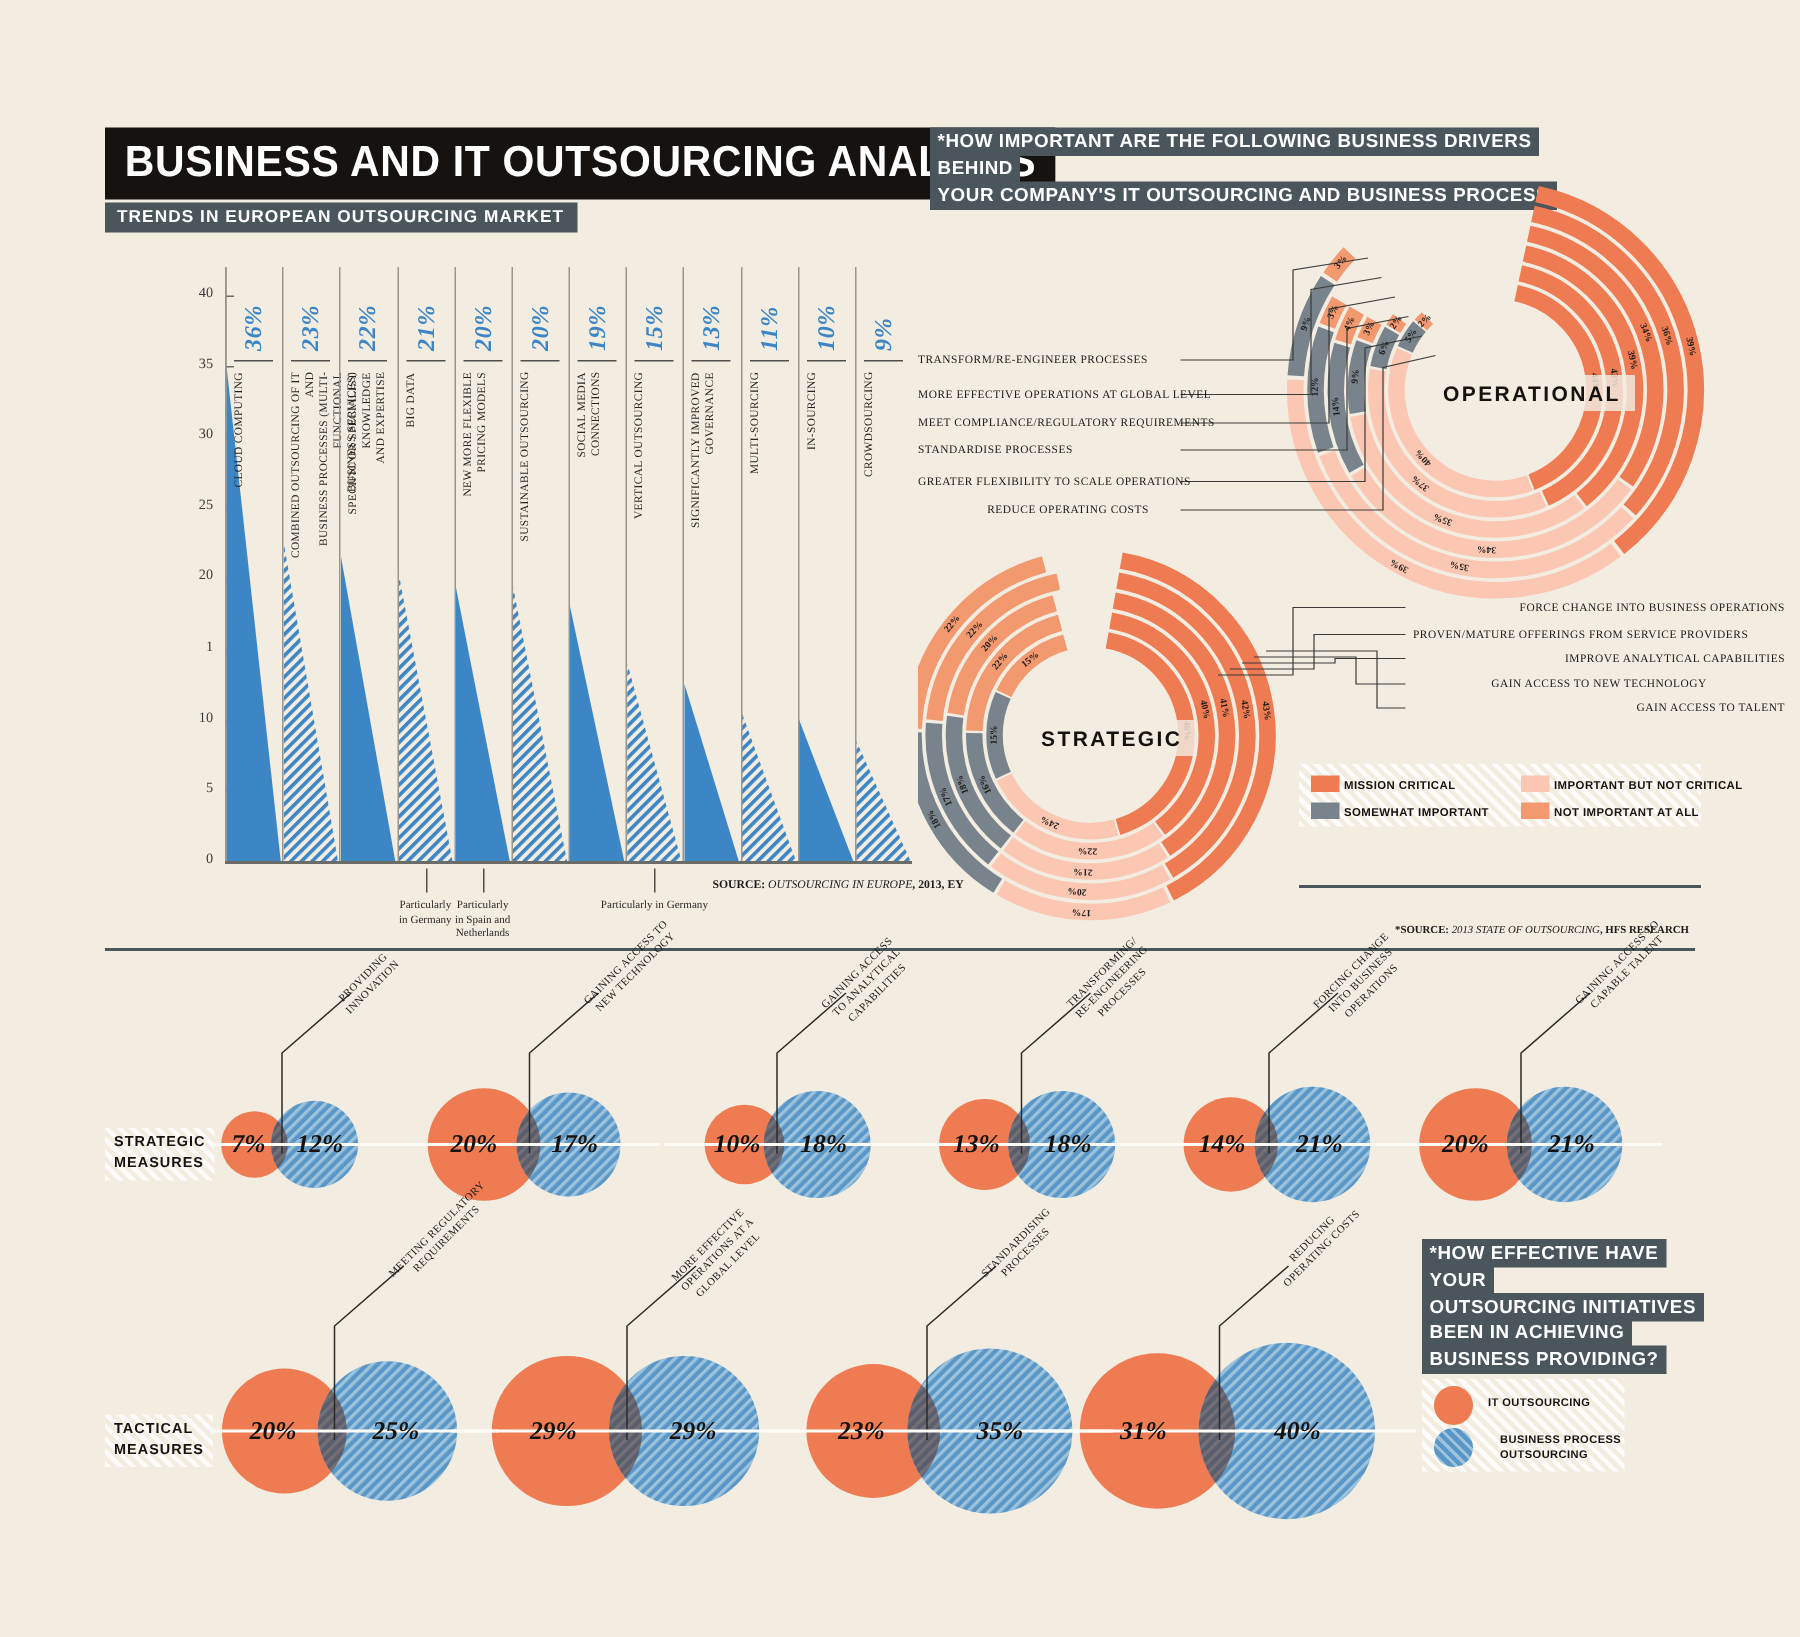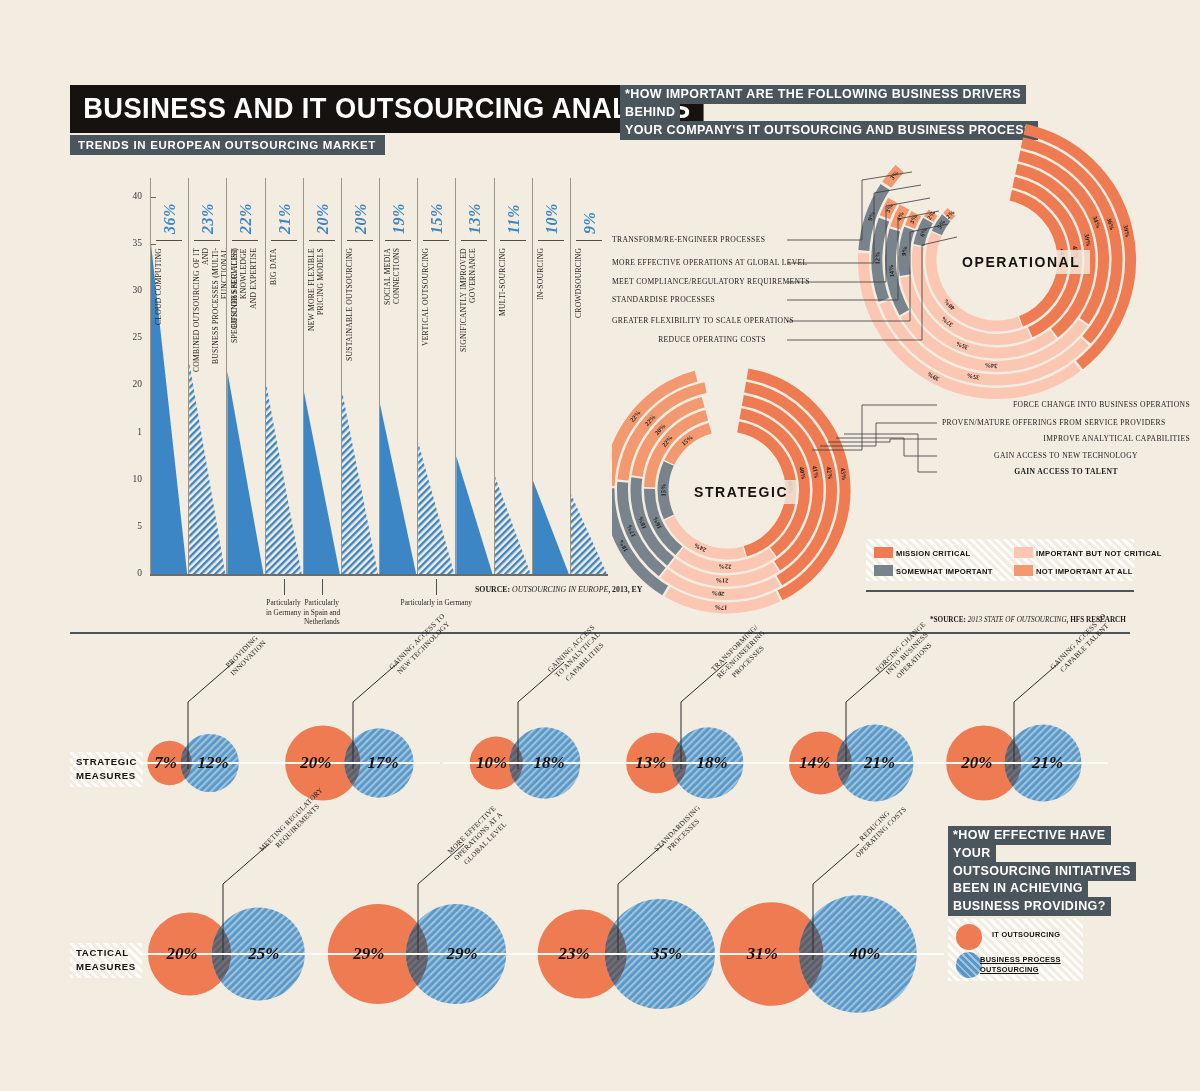"GAIN ACCESS TO TALENT" div.leader-lbl { font-weight: bold -> none; text-align: center -> right }
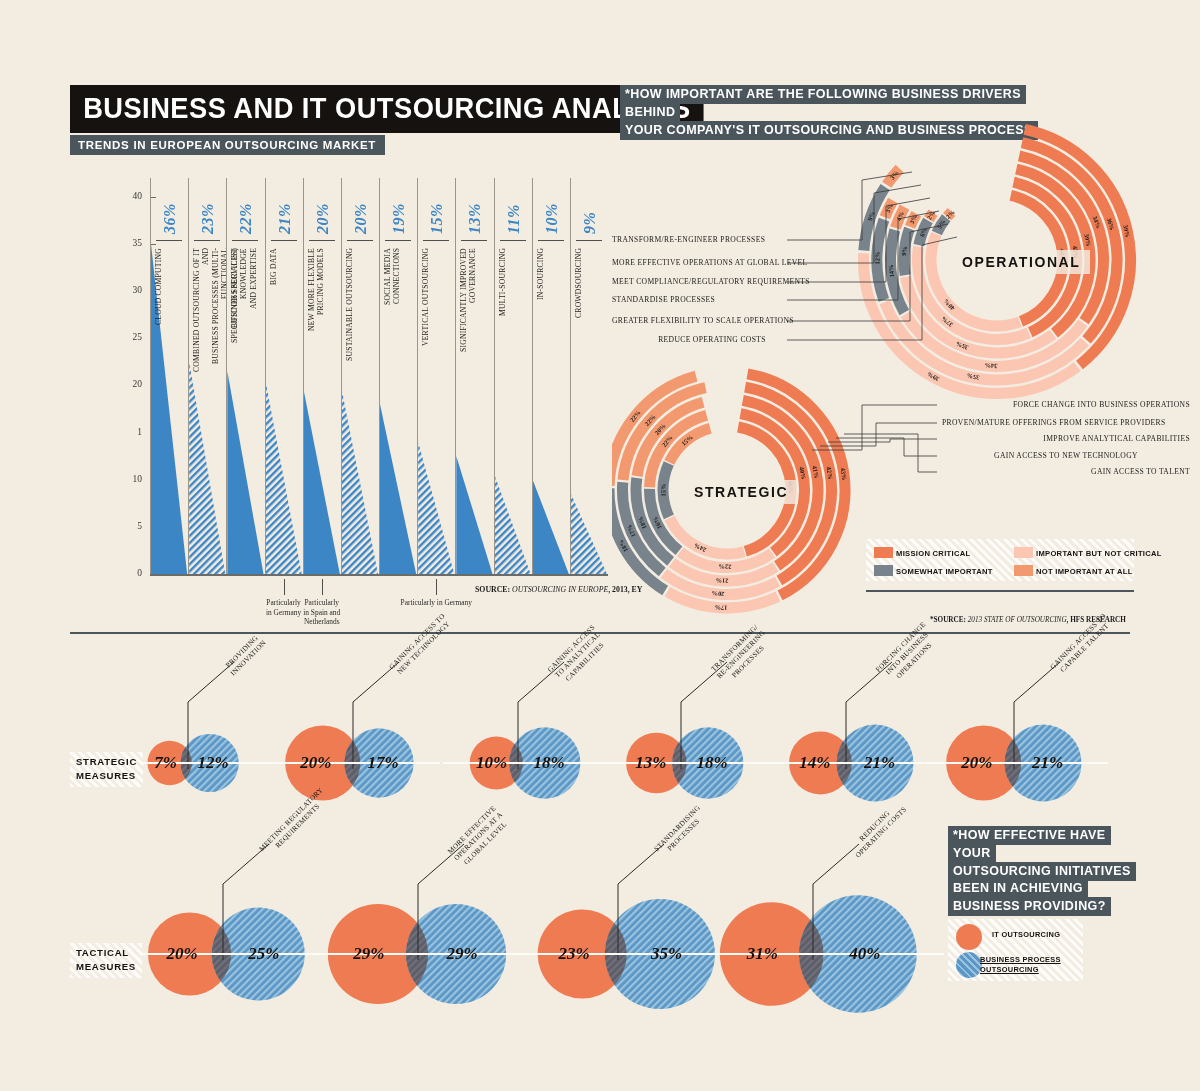"MISSION CRITICAL" #legend-drivers { top: 538px -> 508px }
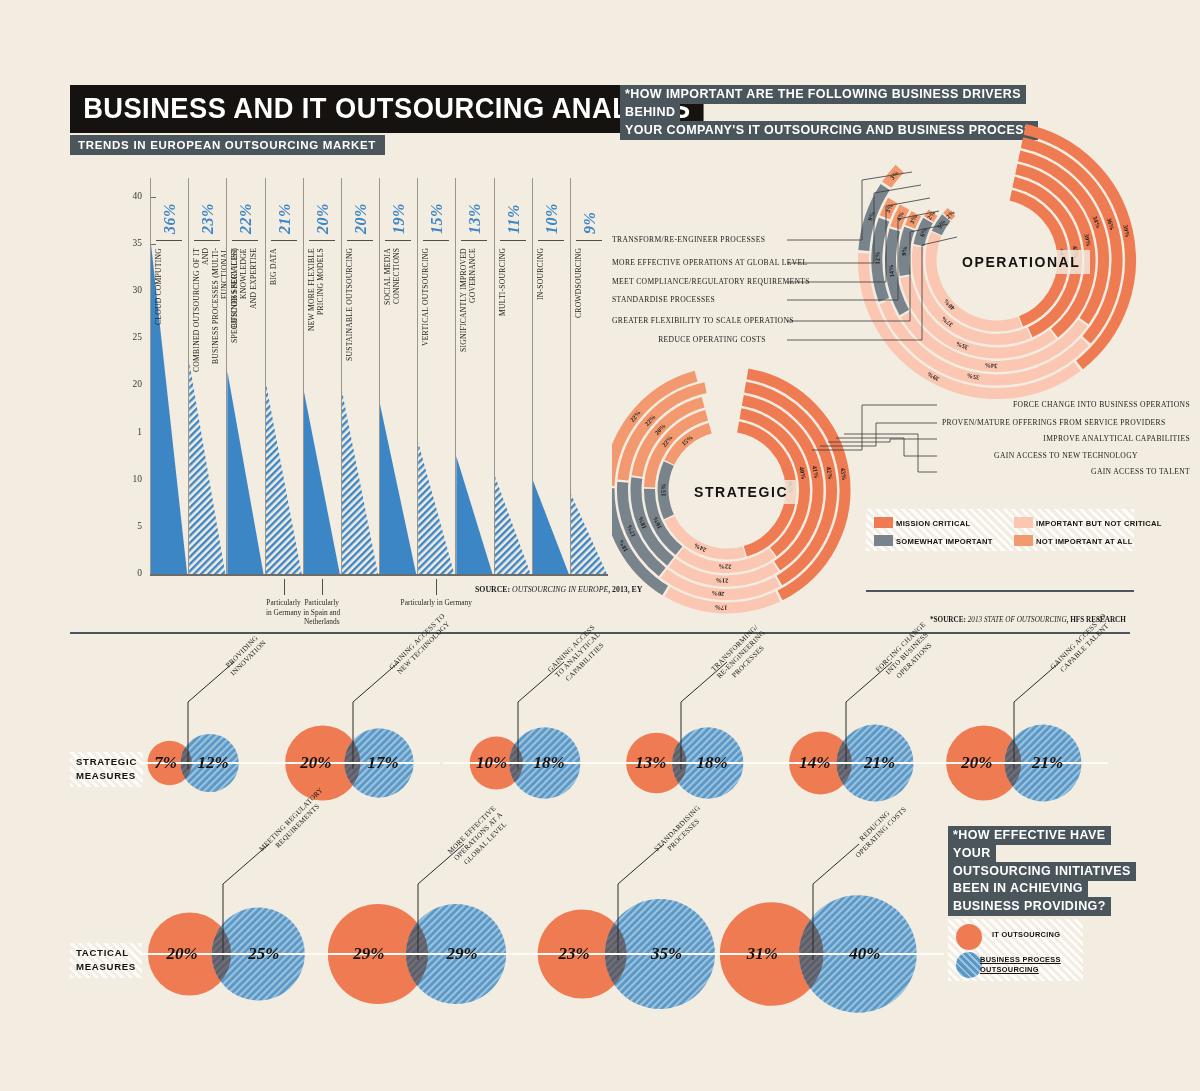"BUSINESS PROCESS OUTSOURCING" div.lg-venn-lbl { left: 32px -> 52px; text-decoration: underline -> none }
